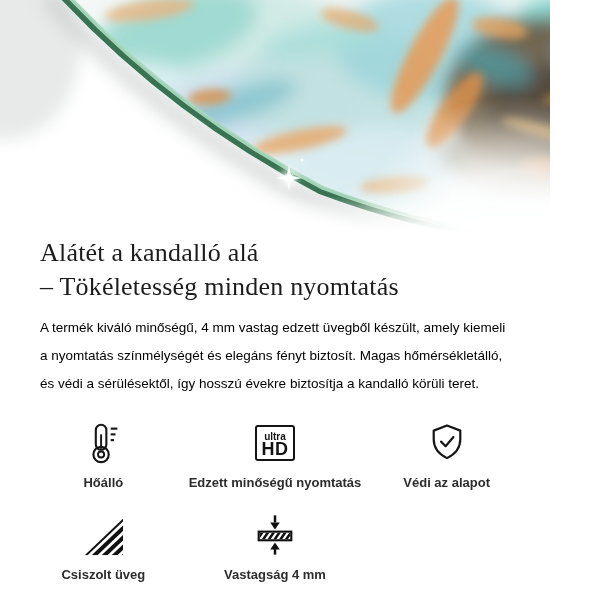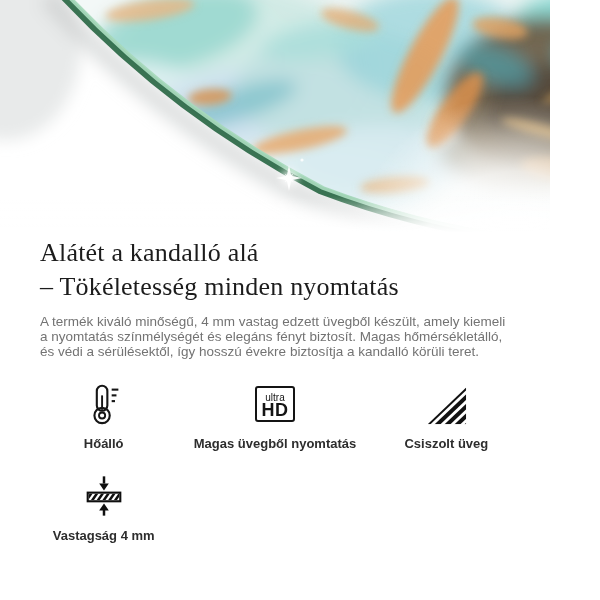"A termék kiváló minőségű, 4" .desc { color: #737373 -> #000000; line-height: 15px -> 28px }
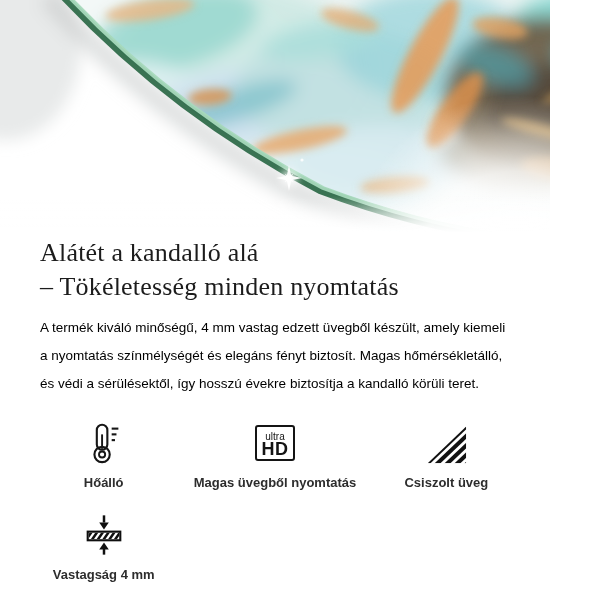"ultra" .hdbox .t1 { font-weight: 400 -> 700 }
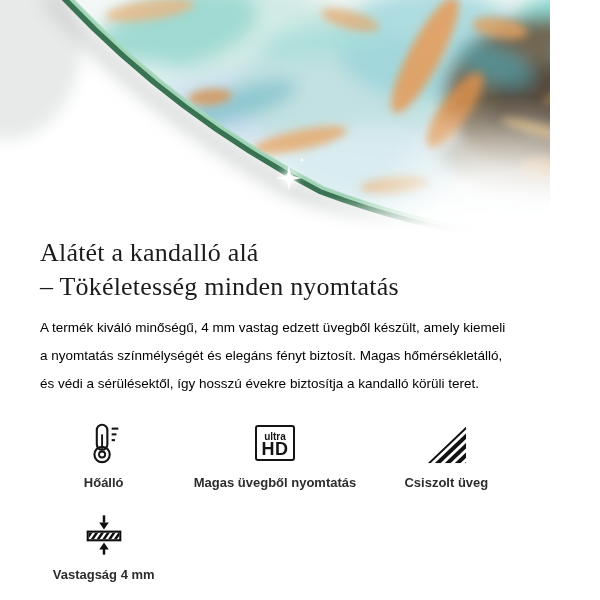"Magas üvegből nyomtatás" div.f-label { text: Magas üvegből -> Edzett minőségű }
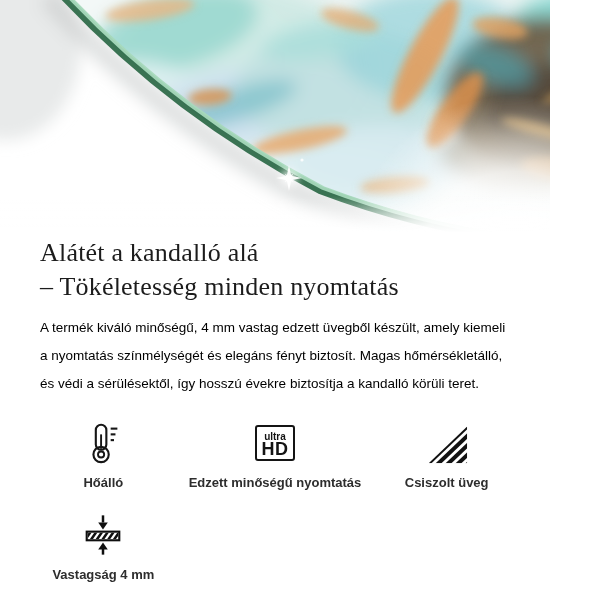"Védi az alapot" div.feature { html: none -> <div> <div> <svg> <path></path> <path></path> </svg> </div> <div>Védi az alapot</div> </div> }
